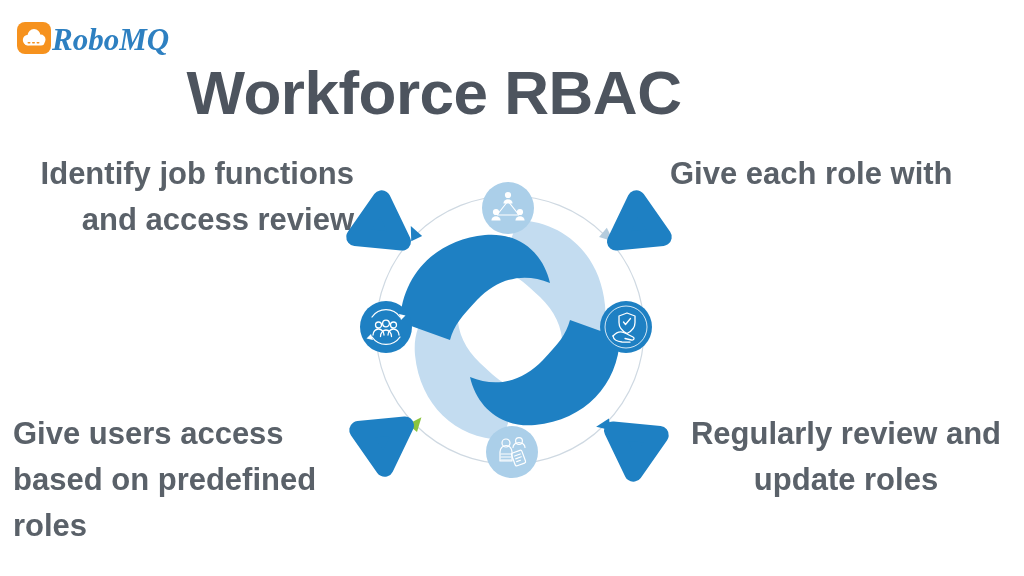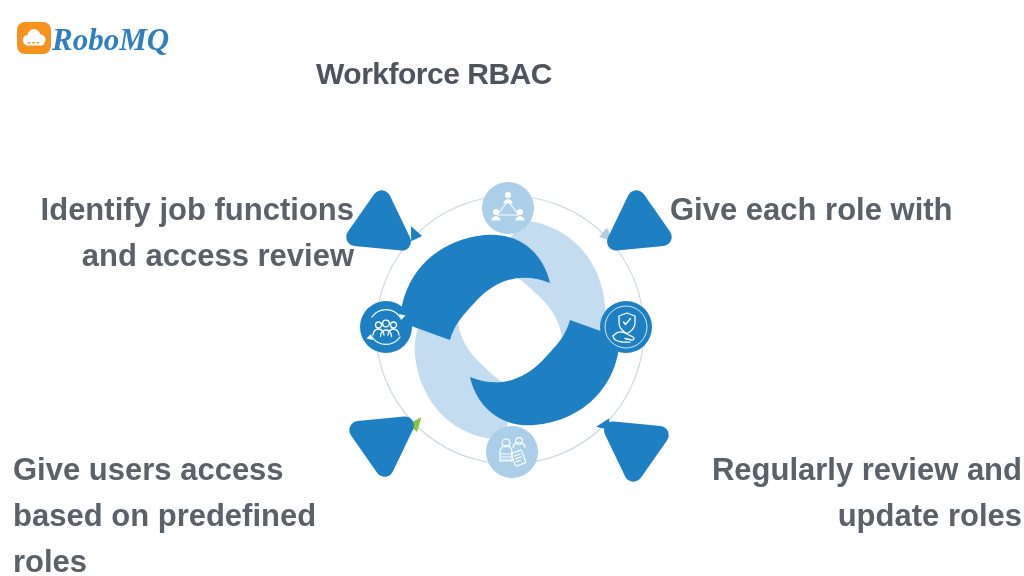"Workforce RBAC" .page-title { font-size: 30px -> 62px }
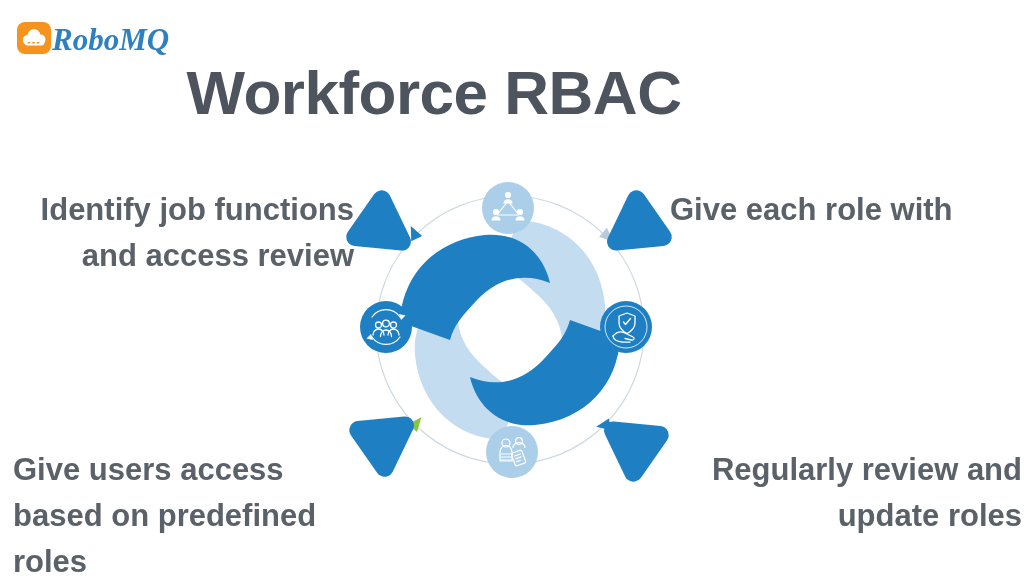"Identify job functions" .step { margin-top: 36px -> none }
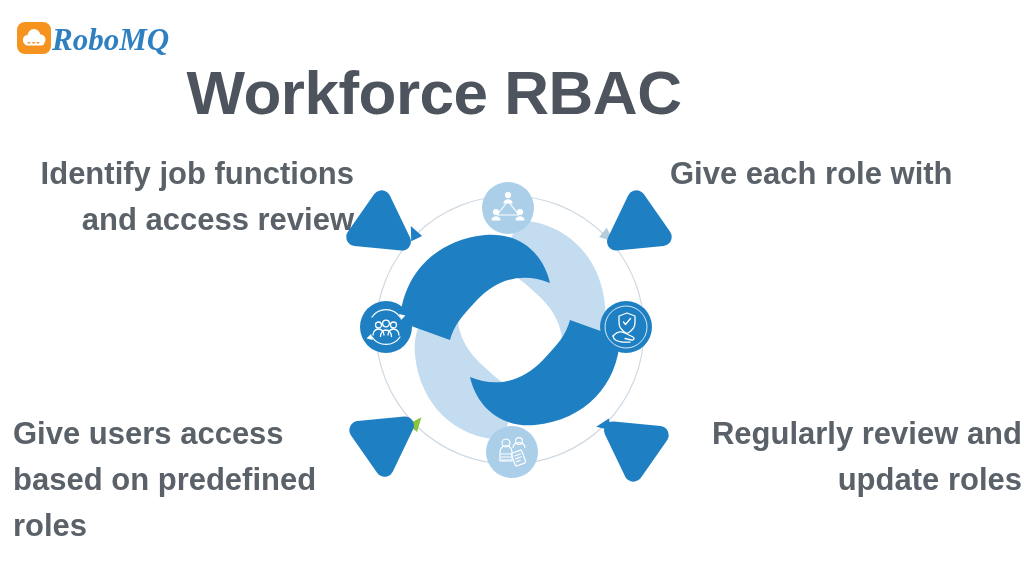"Regularly review and" .step-br { text-align: right -> center }
